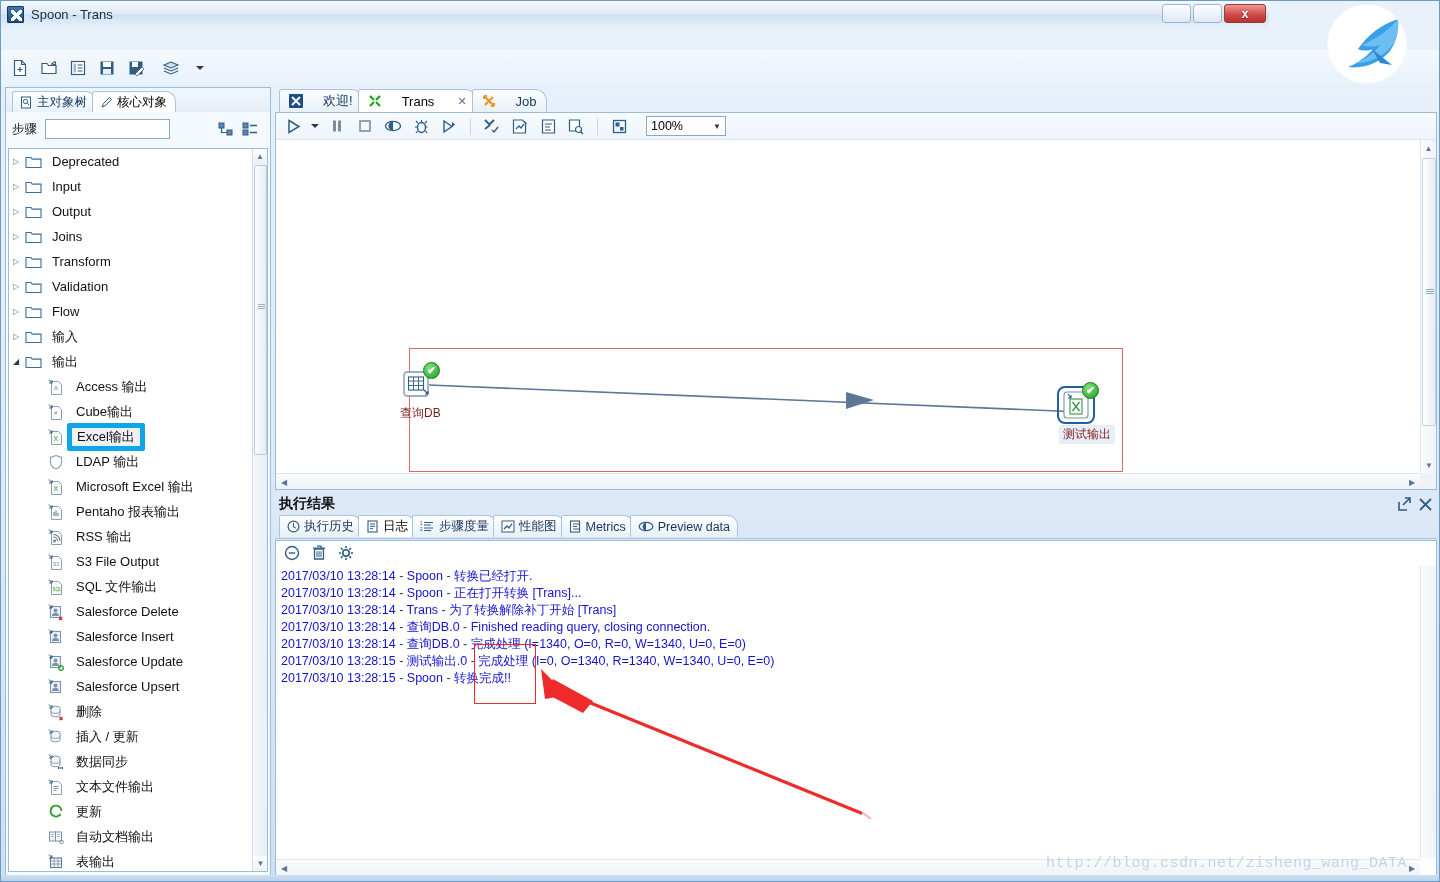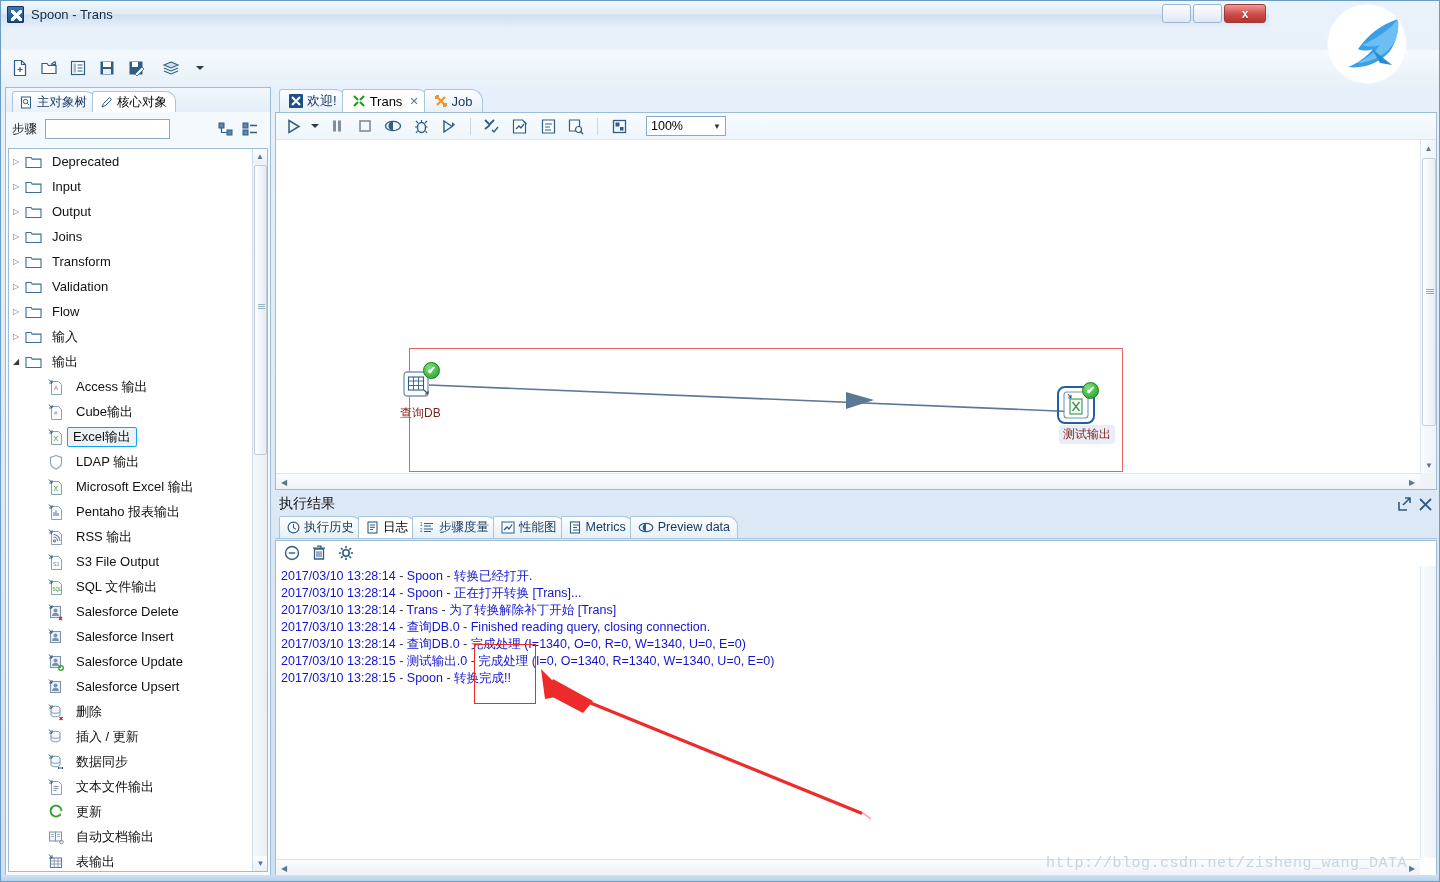"欢迎!" .gtab { gap: 4px -> 20px }
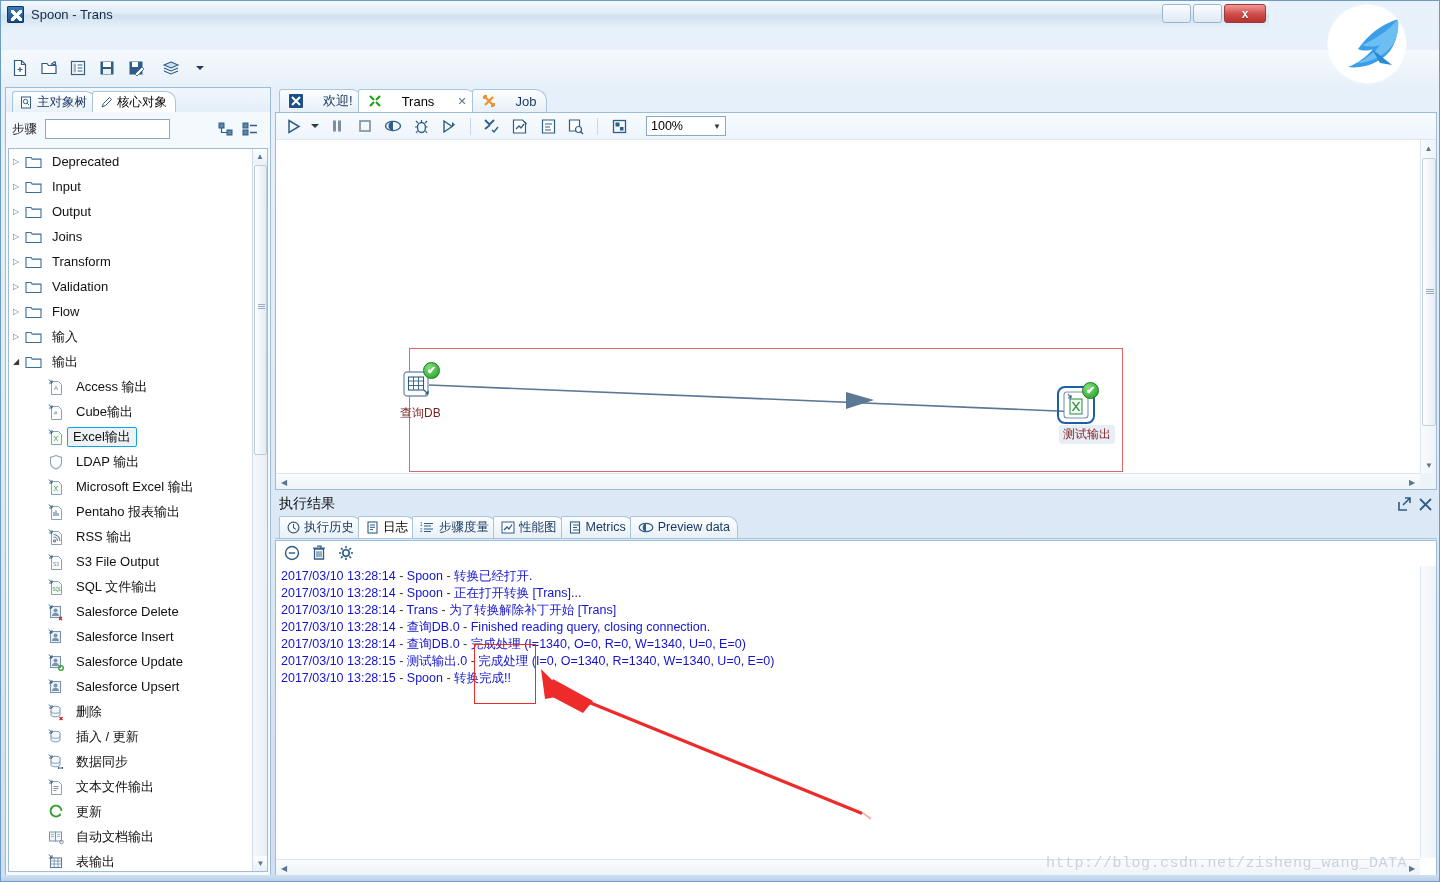"Excel输出" .trow.sel .tlbl { border: 1px solid #0ea5e9 -> 5px solid #0ea5e9 }
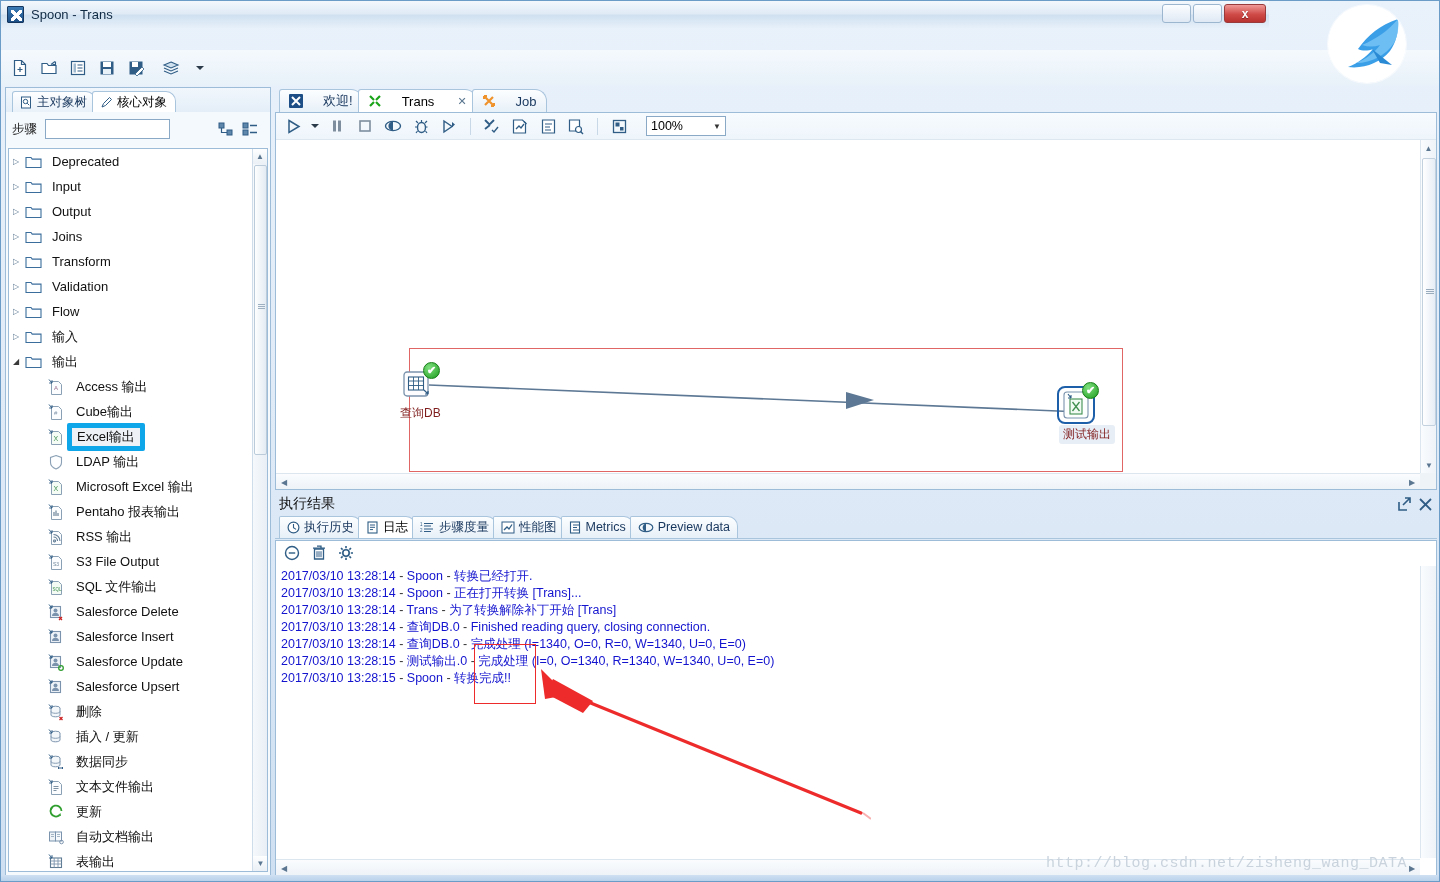"执行结果" .res-head .rt { font-weight: normal -> bold }
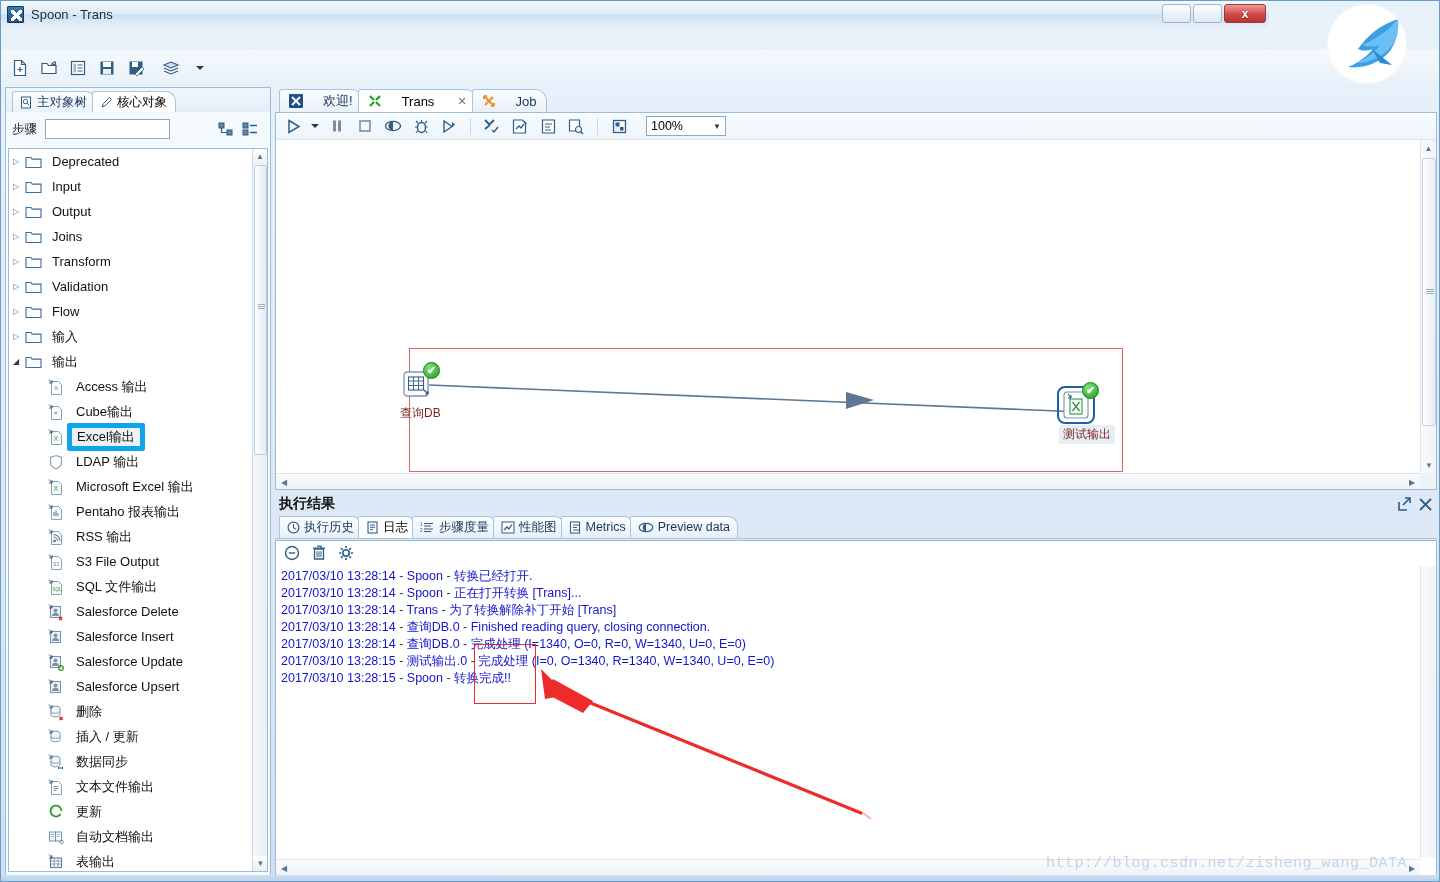"执行历史" .res-tabs { align-items: center -> flex-start }
